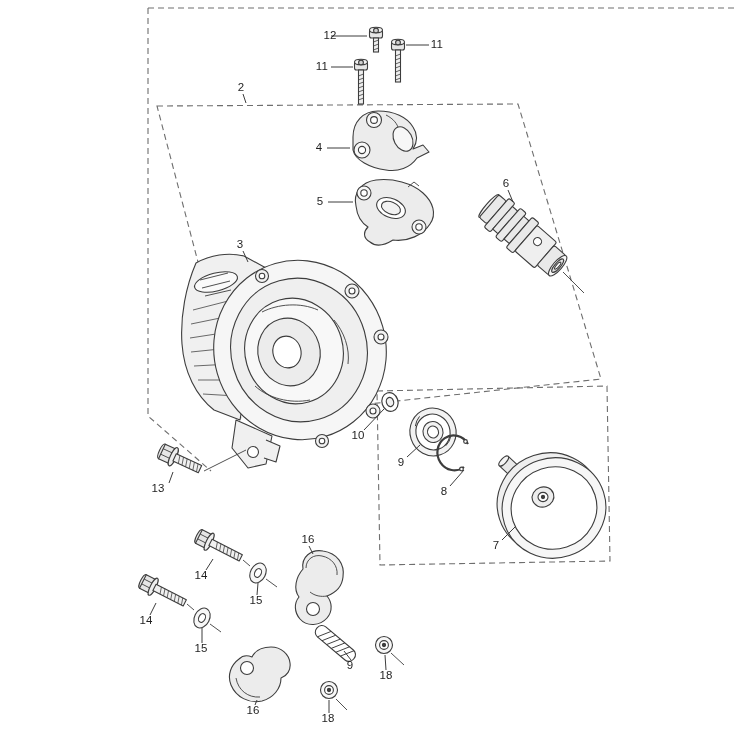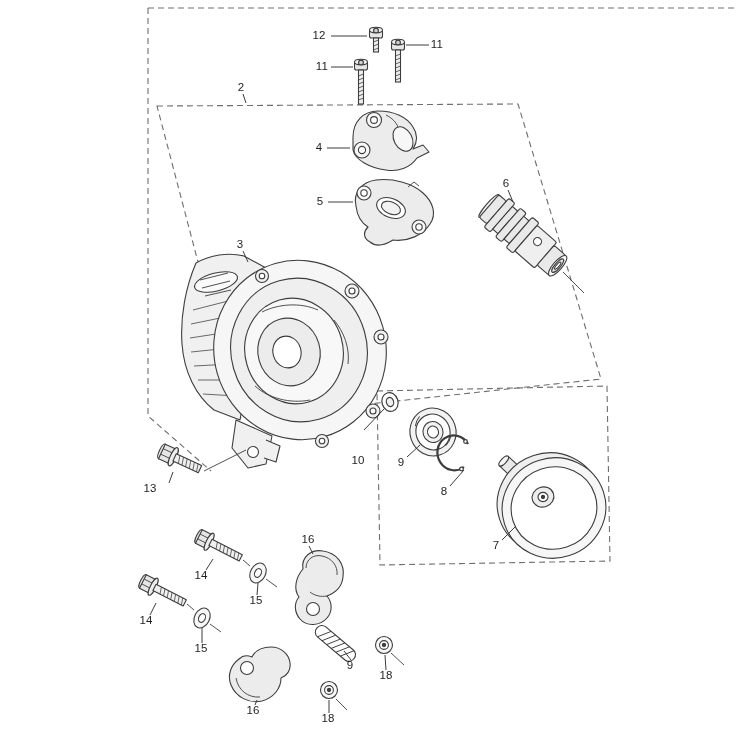"12" div.callout { left: 319px -> 330px }
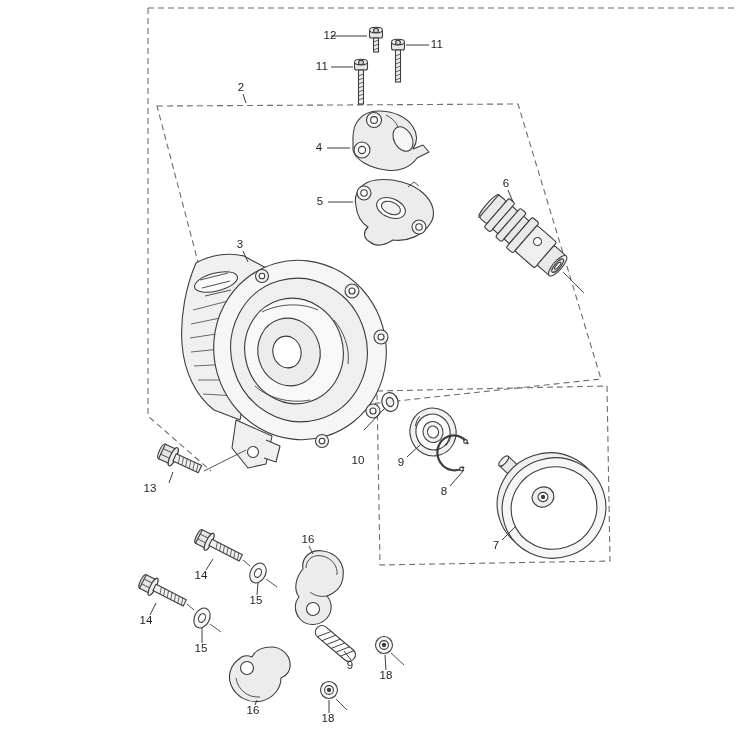"10" div.callout { top: 461px -> 436px }
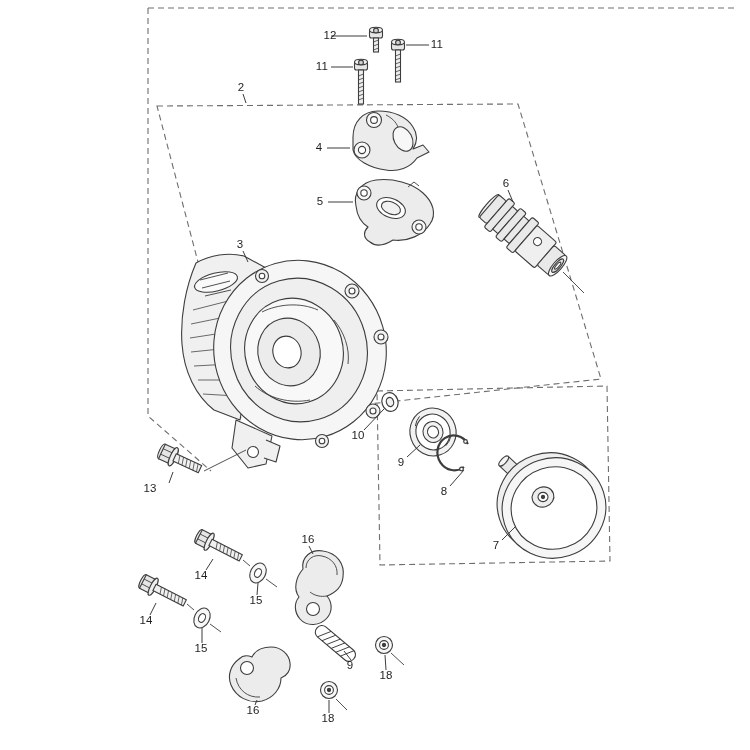"13" div.callout { left: 150px -> 158px }
